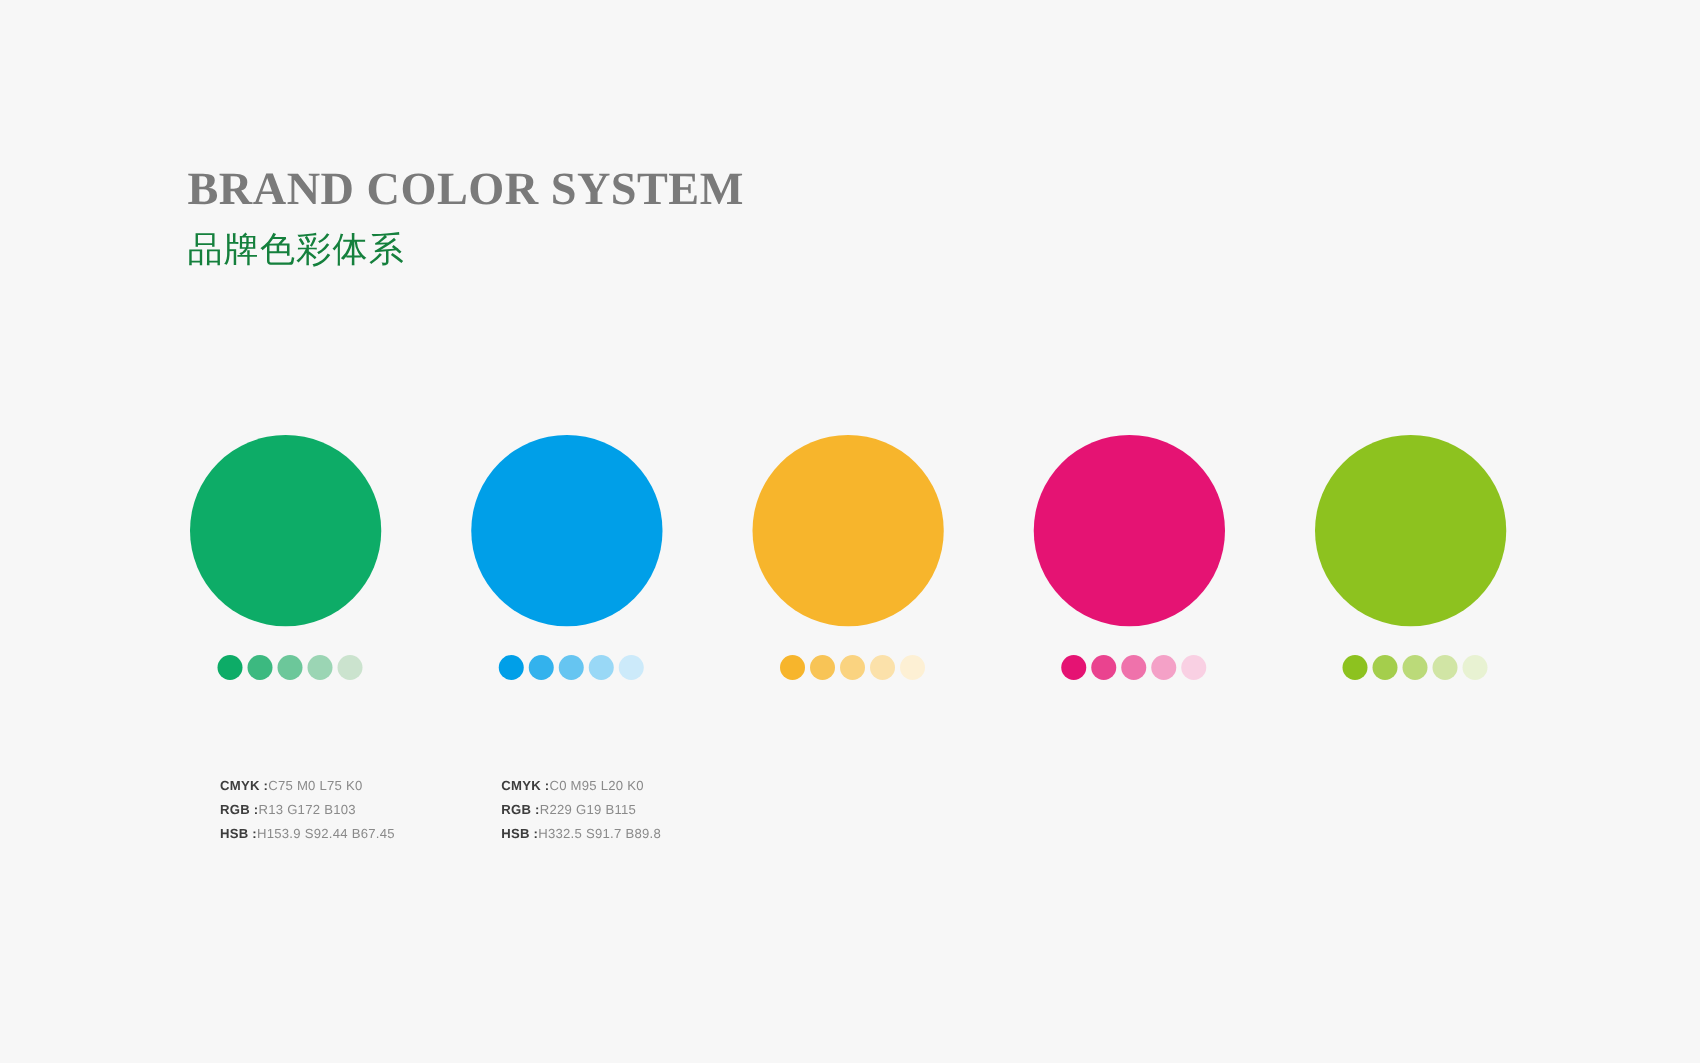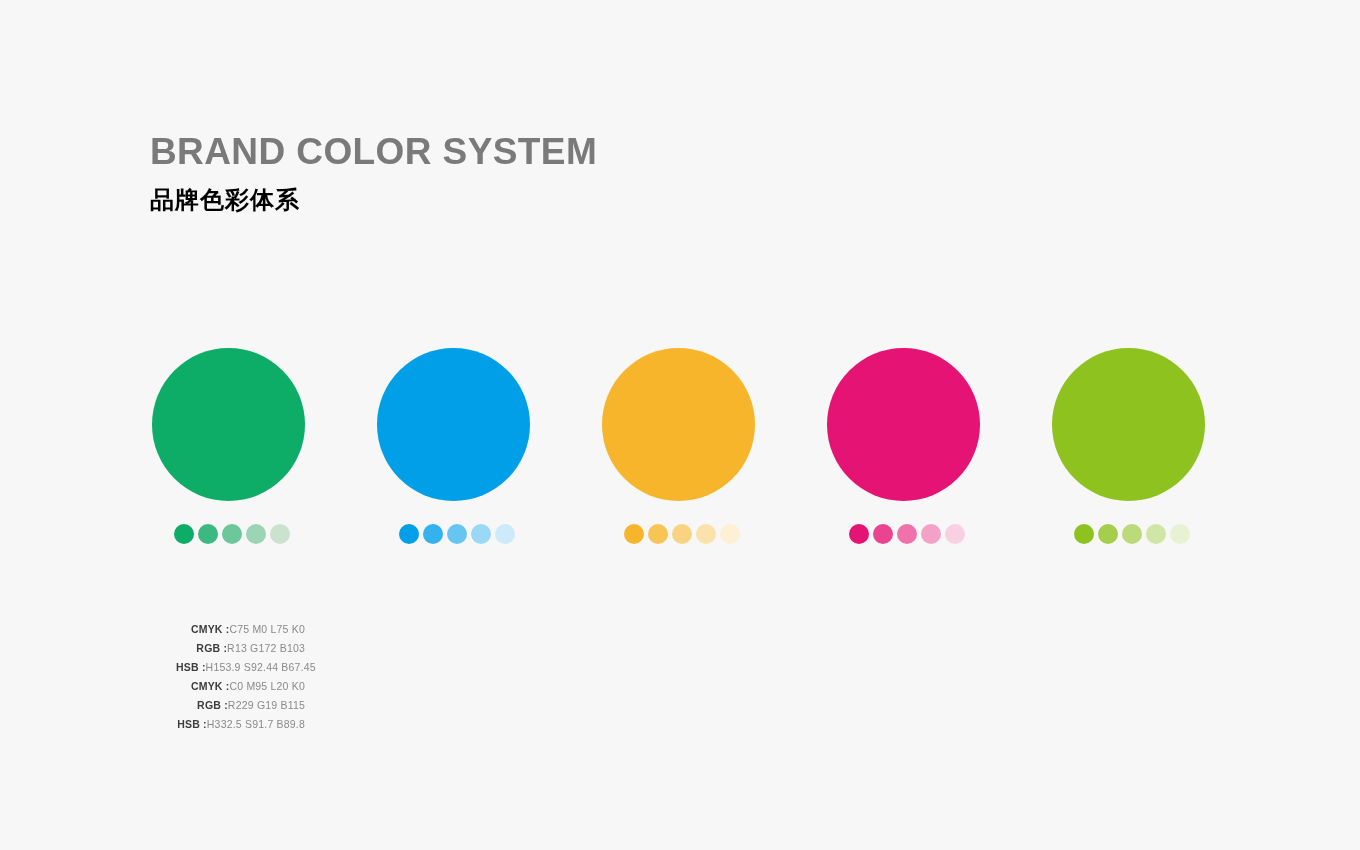"BRAND COLOR SYSTEM" .title { font-family: Liberation Sans, sans-serif -> Liberation Serif, serif }
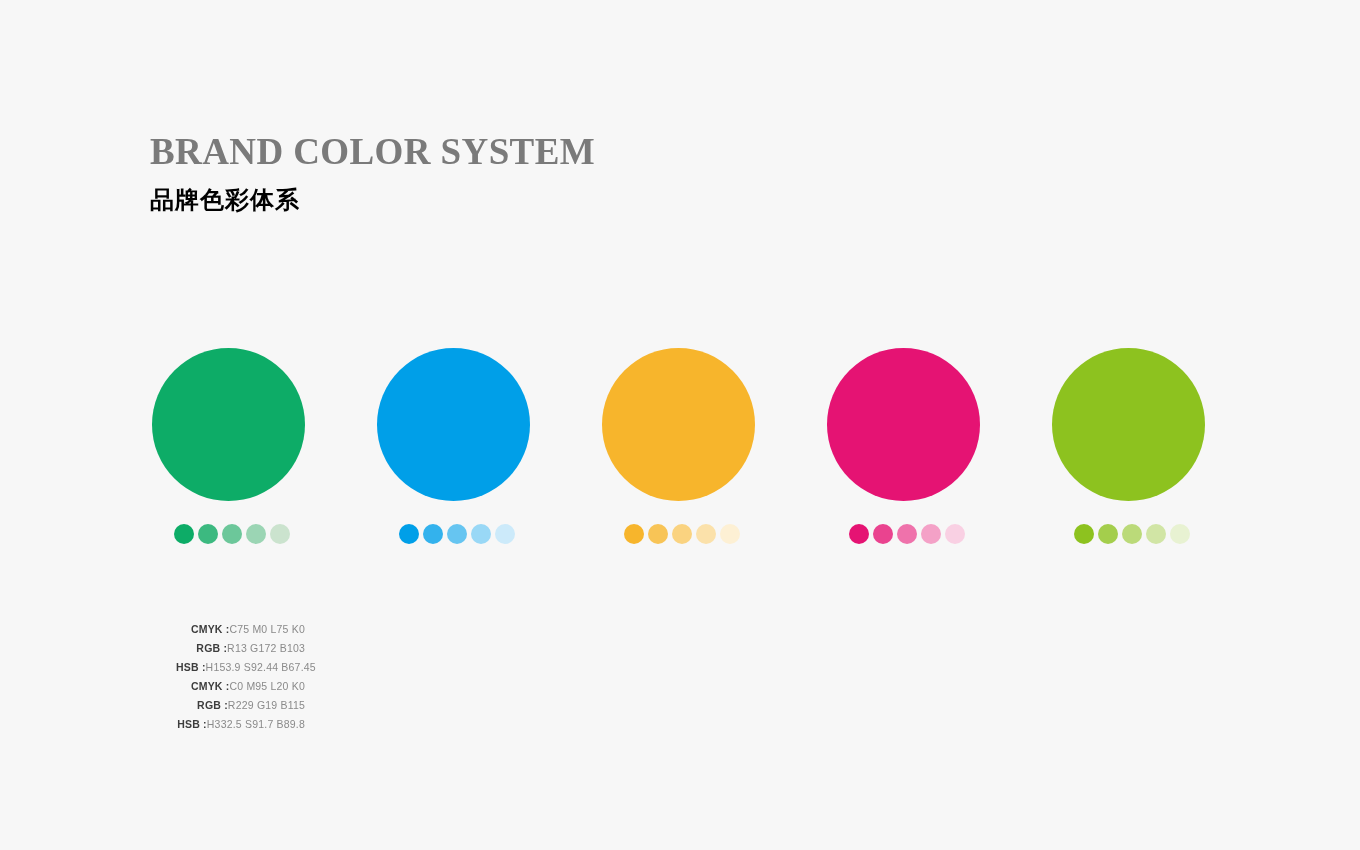"品牌色彩体系" .subtitle { color: #000000 -> #15803d; font-size: 24px -> 28px; font-weight: bold -> normal }
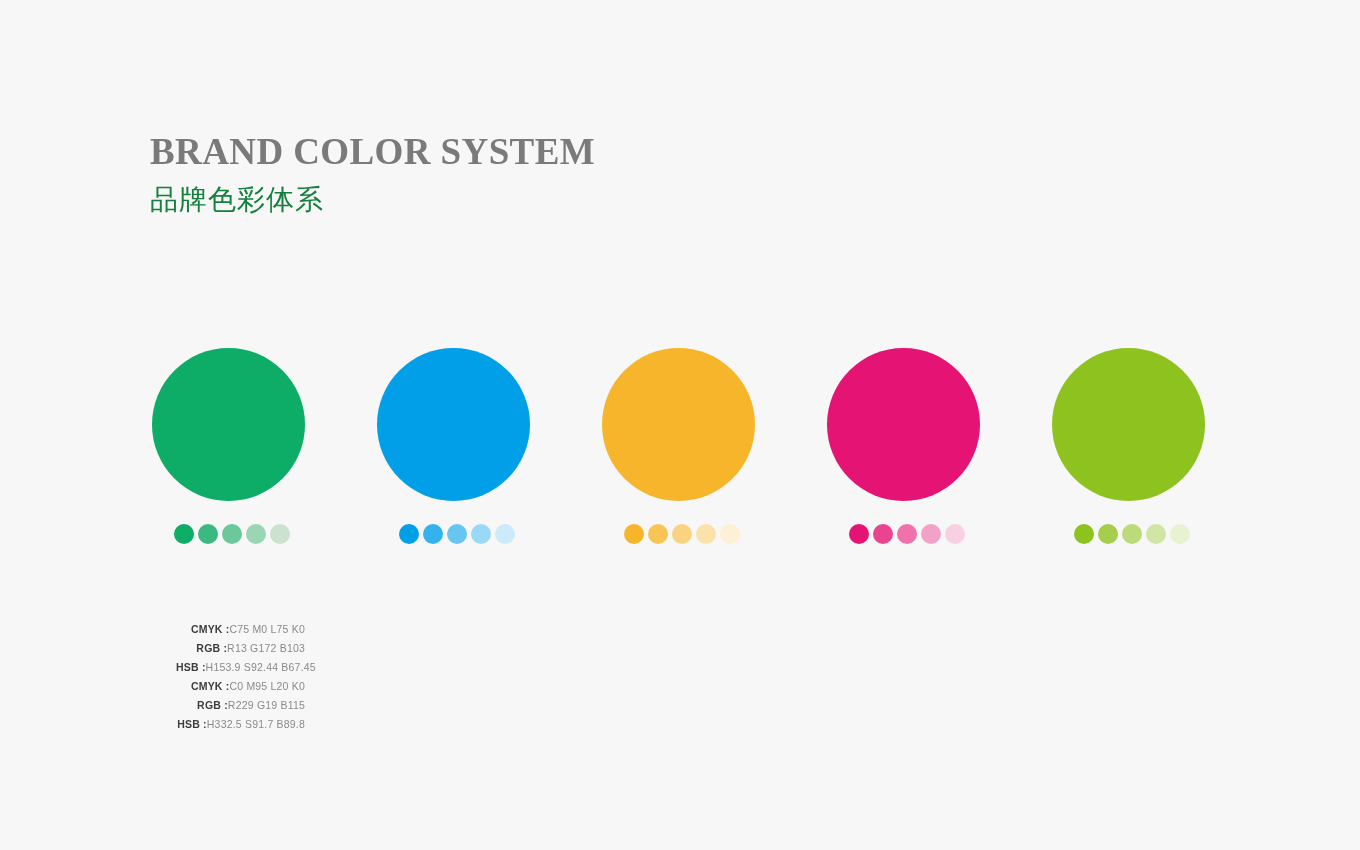"CMYK :C75 M0 L75 K0" .specs { flex-direction: column -> row; text-align: right -> none }
